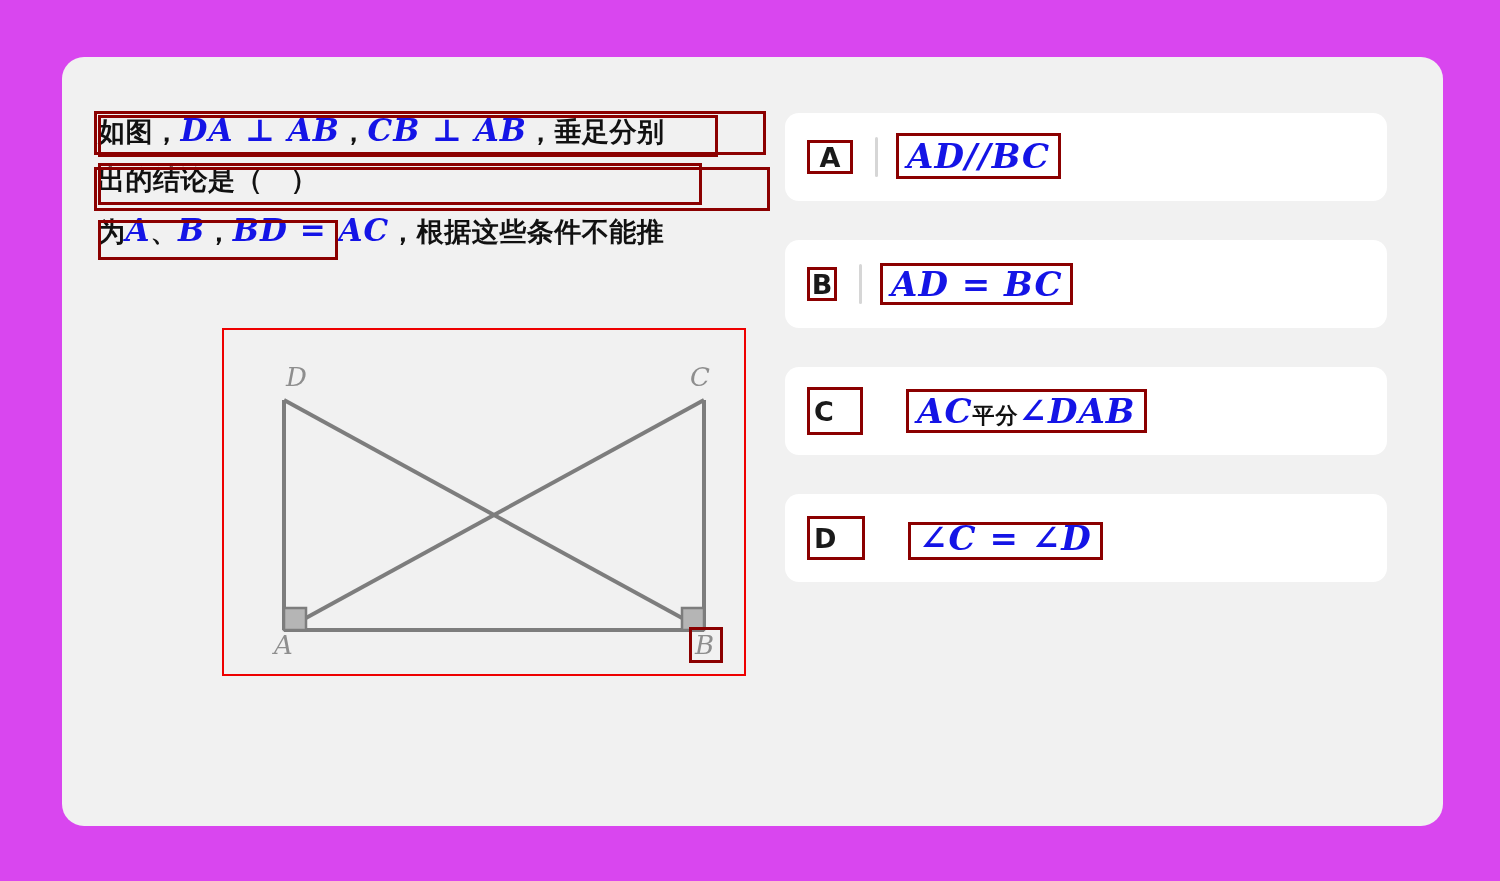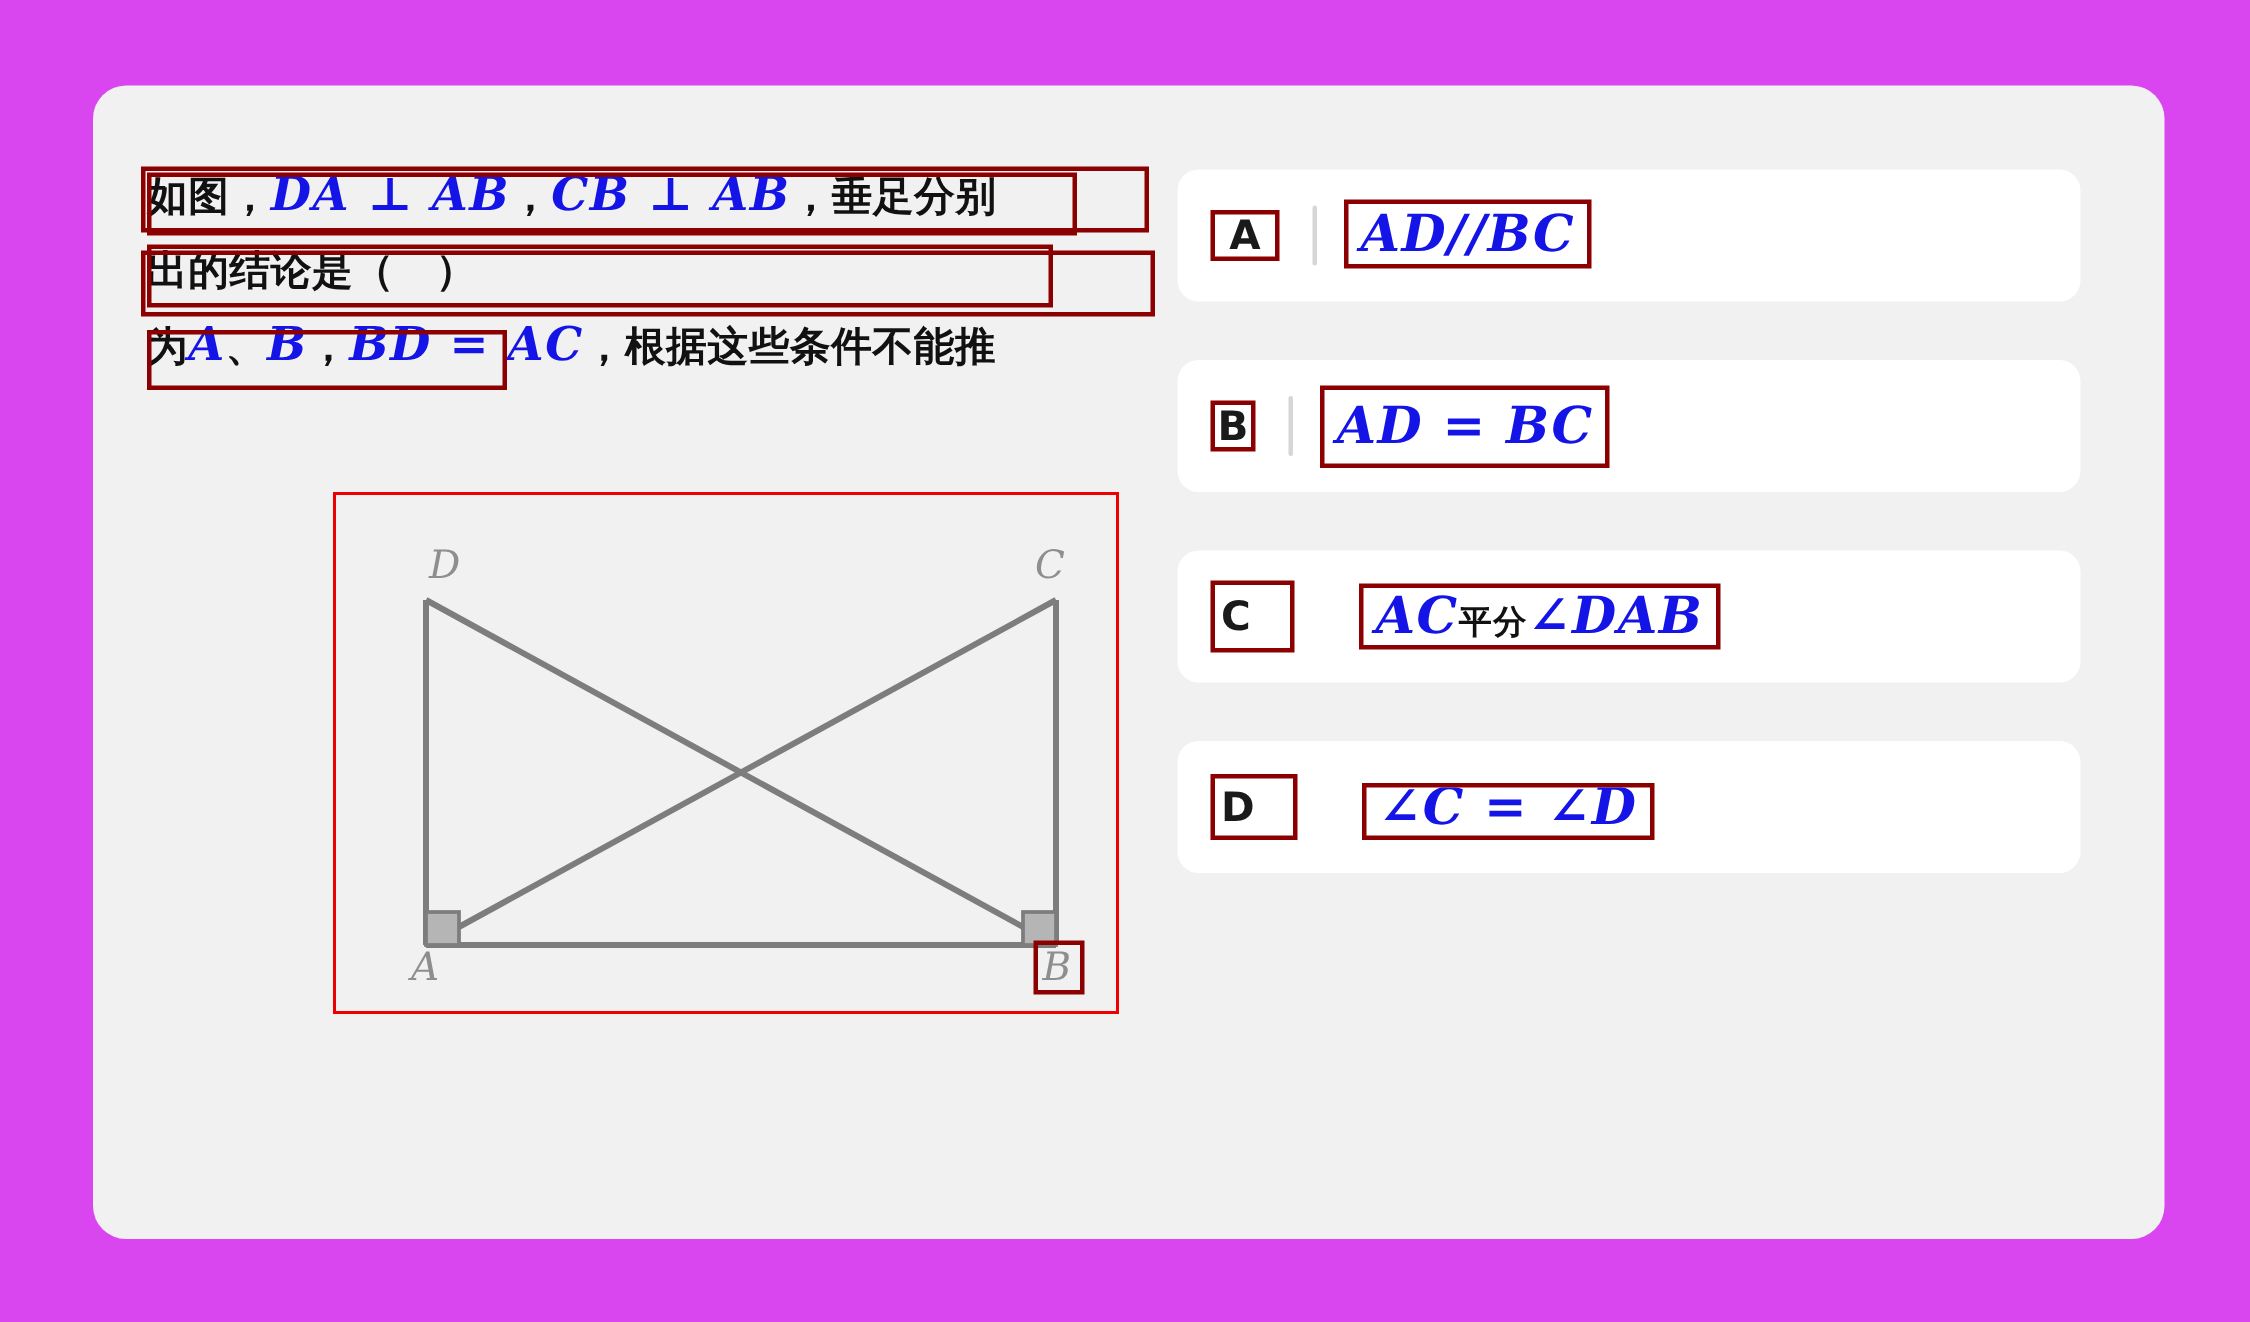"AD = BC" .fw-b { height: 55px -> 42px }
